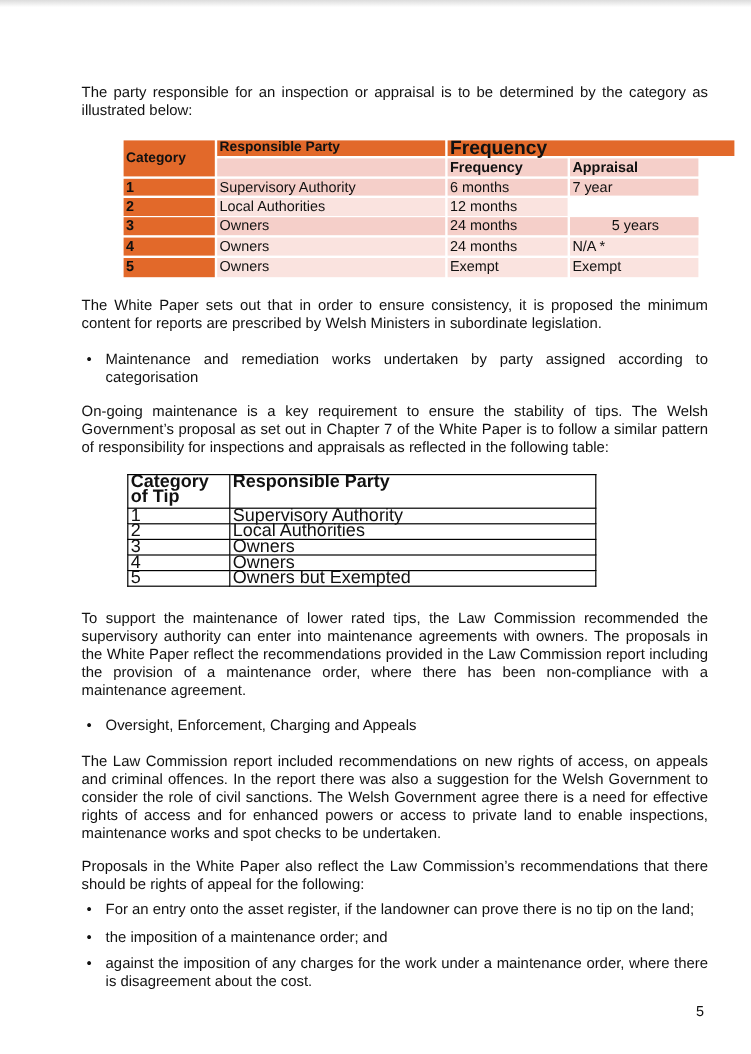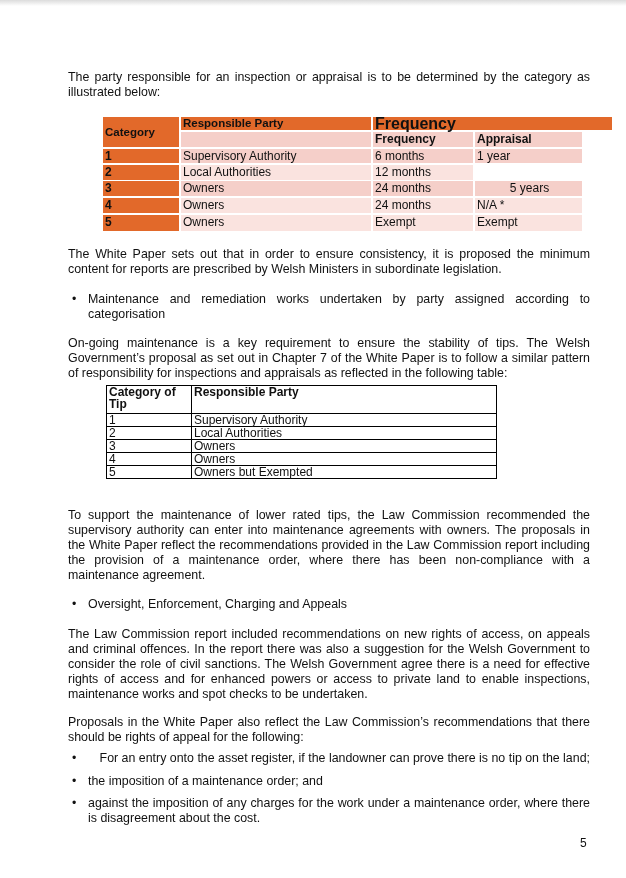"1 year" div.cell { text: 1 -> 7 }
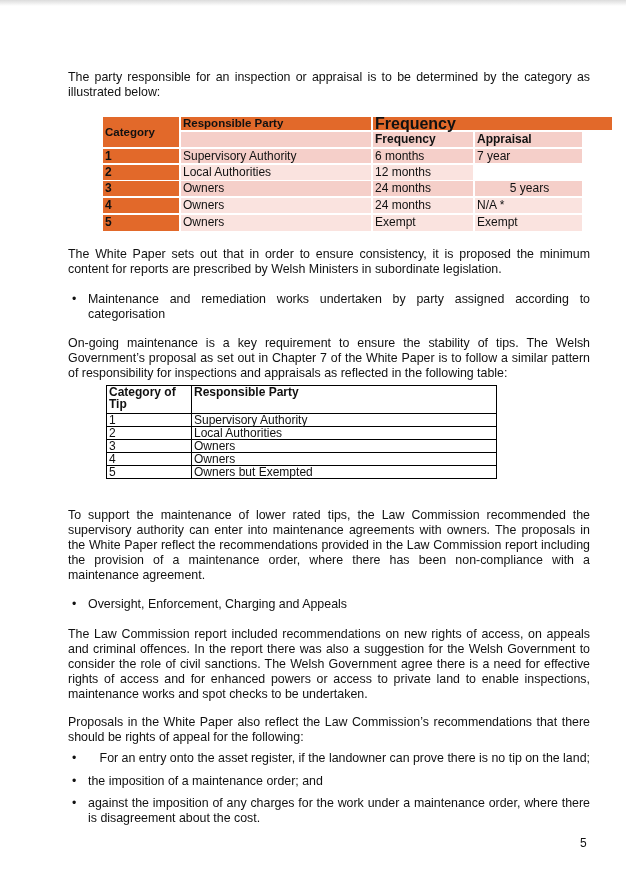"Category of Tip" .t2 { font-size: 12px -> 15px; top: 385px -> 395px }
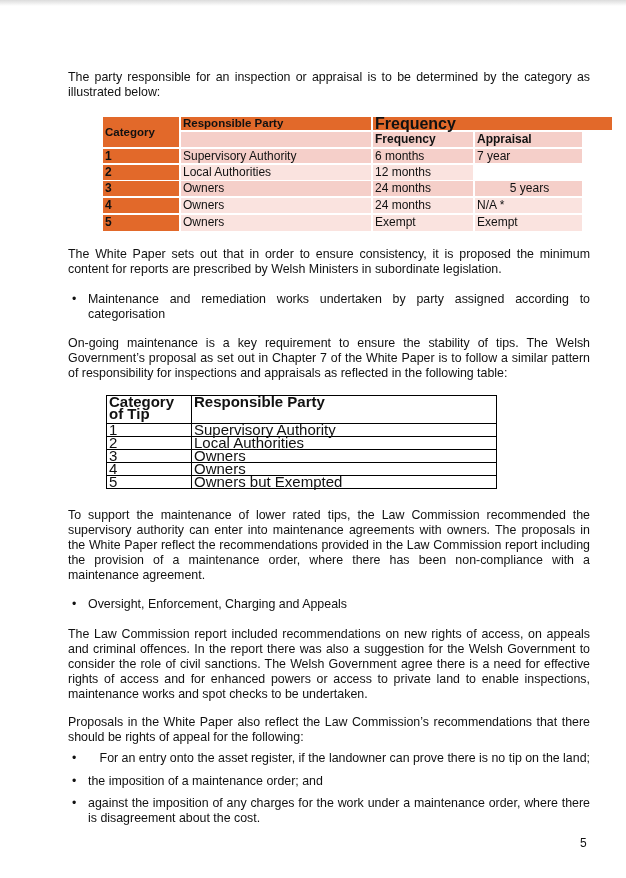"For an entry onto the" span.txt { text-align: right -> left }
